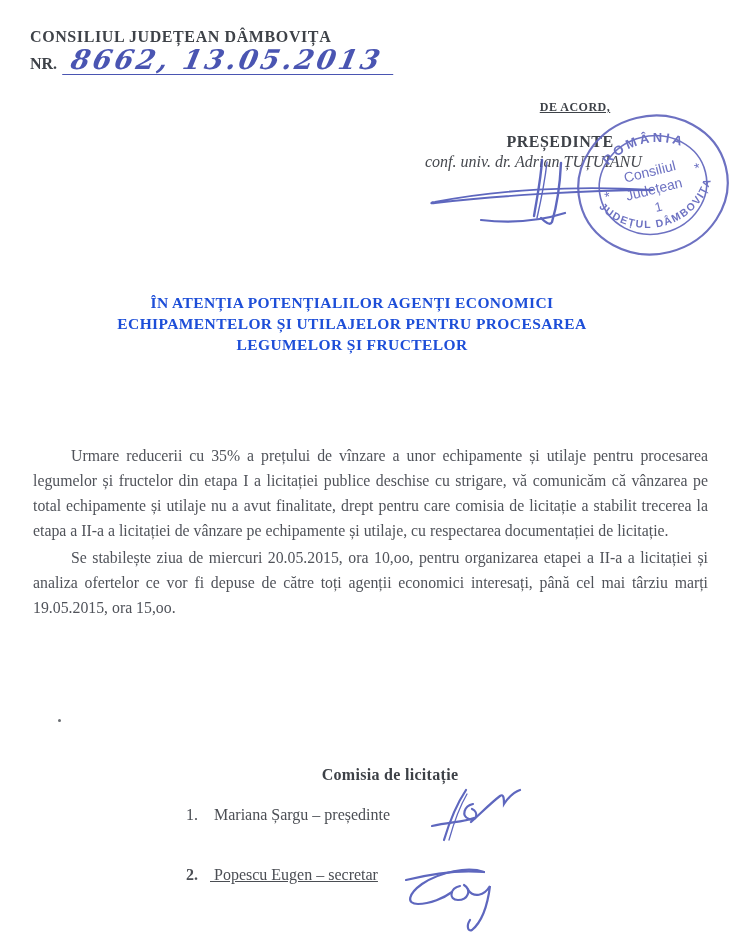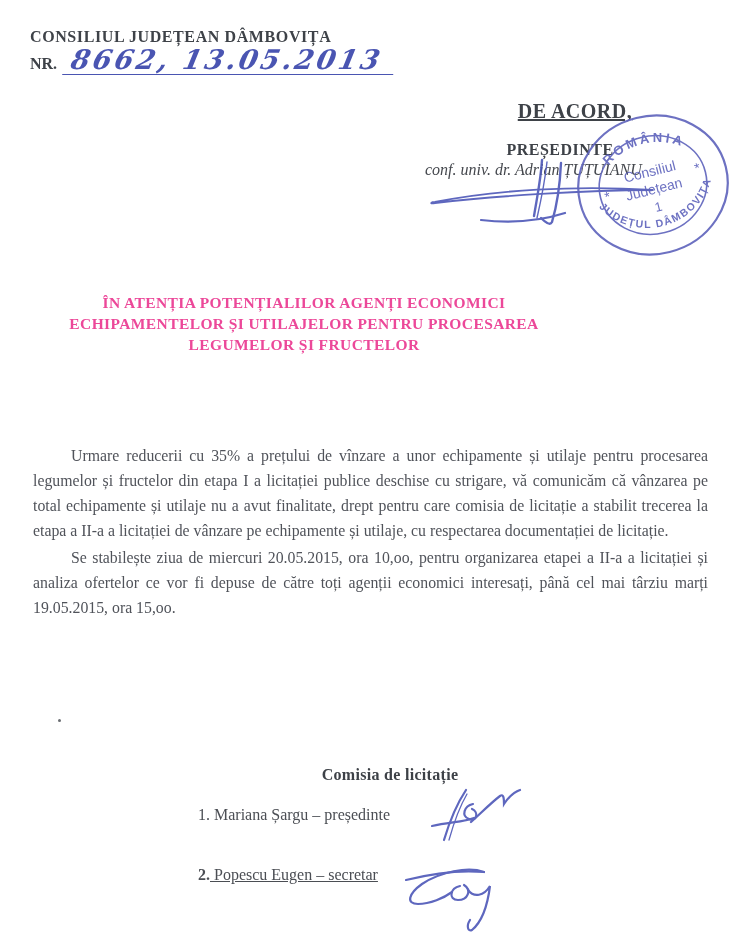"DE ACORD," .approval-line1 { font-size: 20px -> 12px }
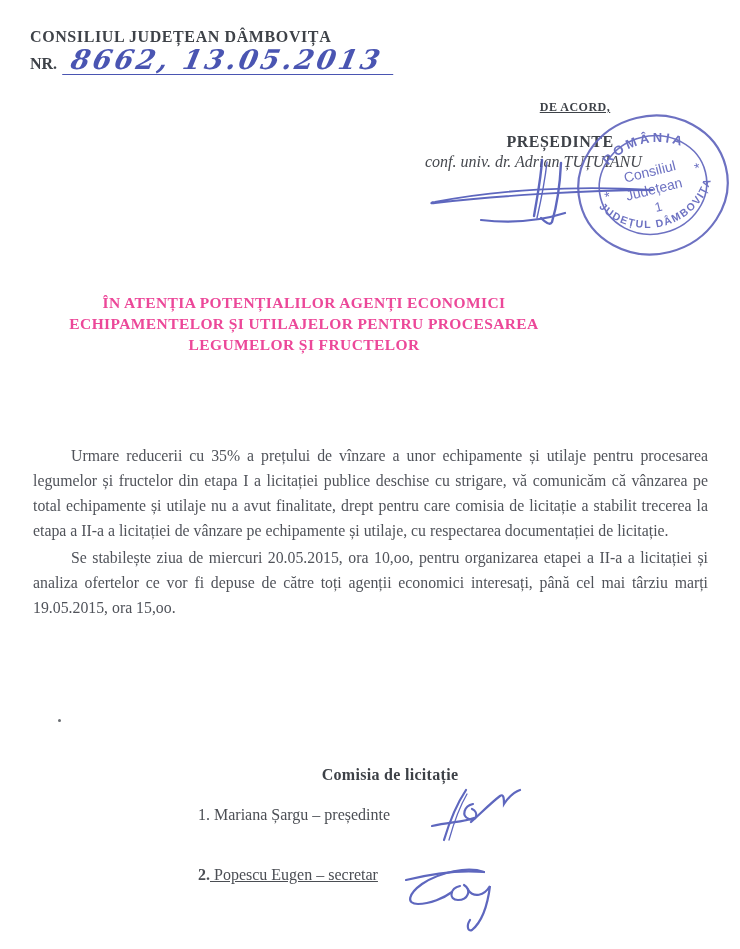"ÎN ATENȚIA POTENȚIALILOR AGENȚI" .doc-title { color: #ec4899 -> #1d4ed8; padding-left: none -> 48px }
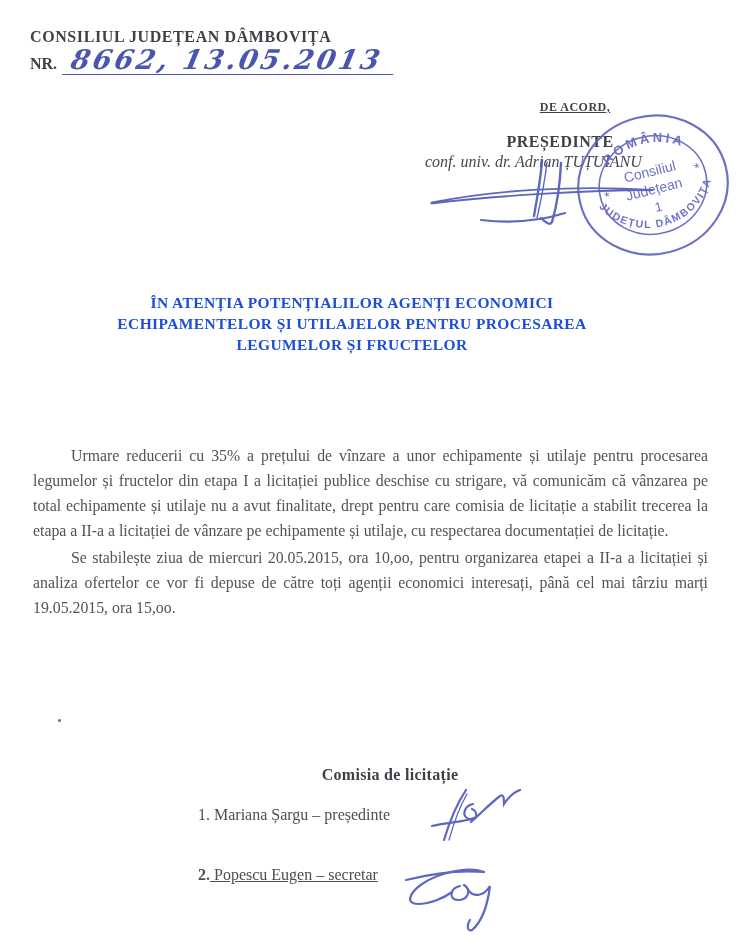"1. Mariana Șargu – președinte" .member { text-align: right -> none }
